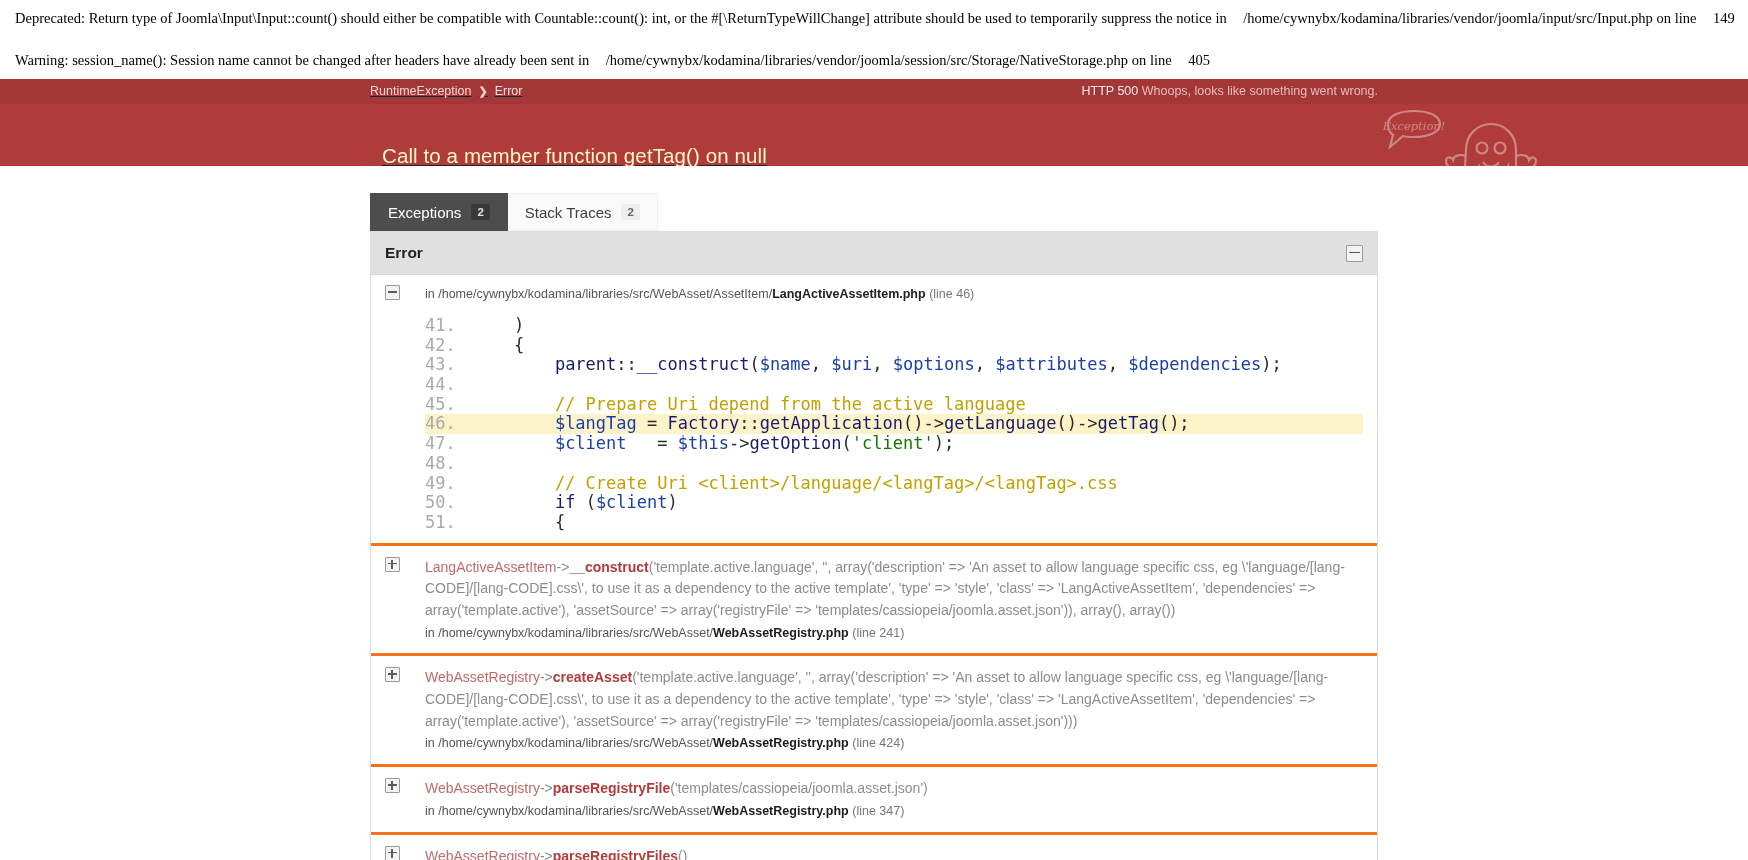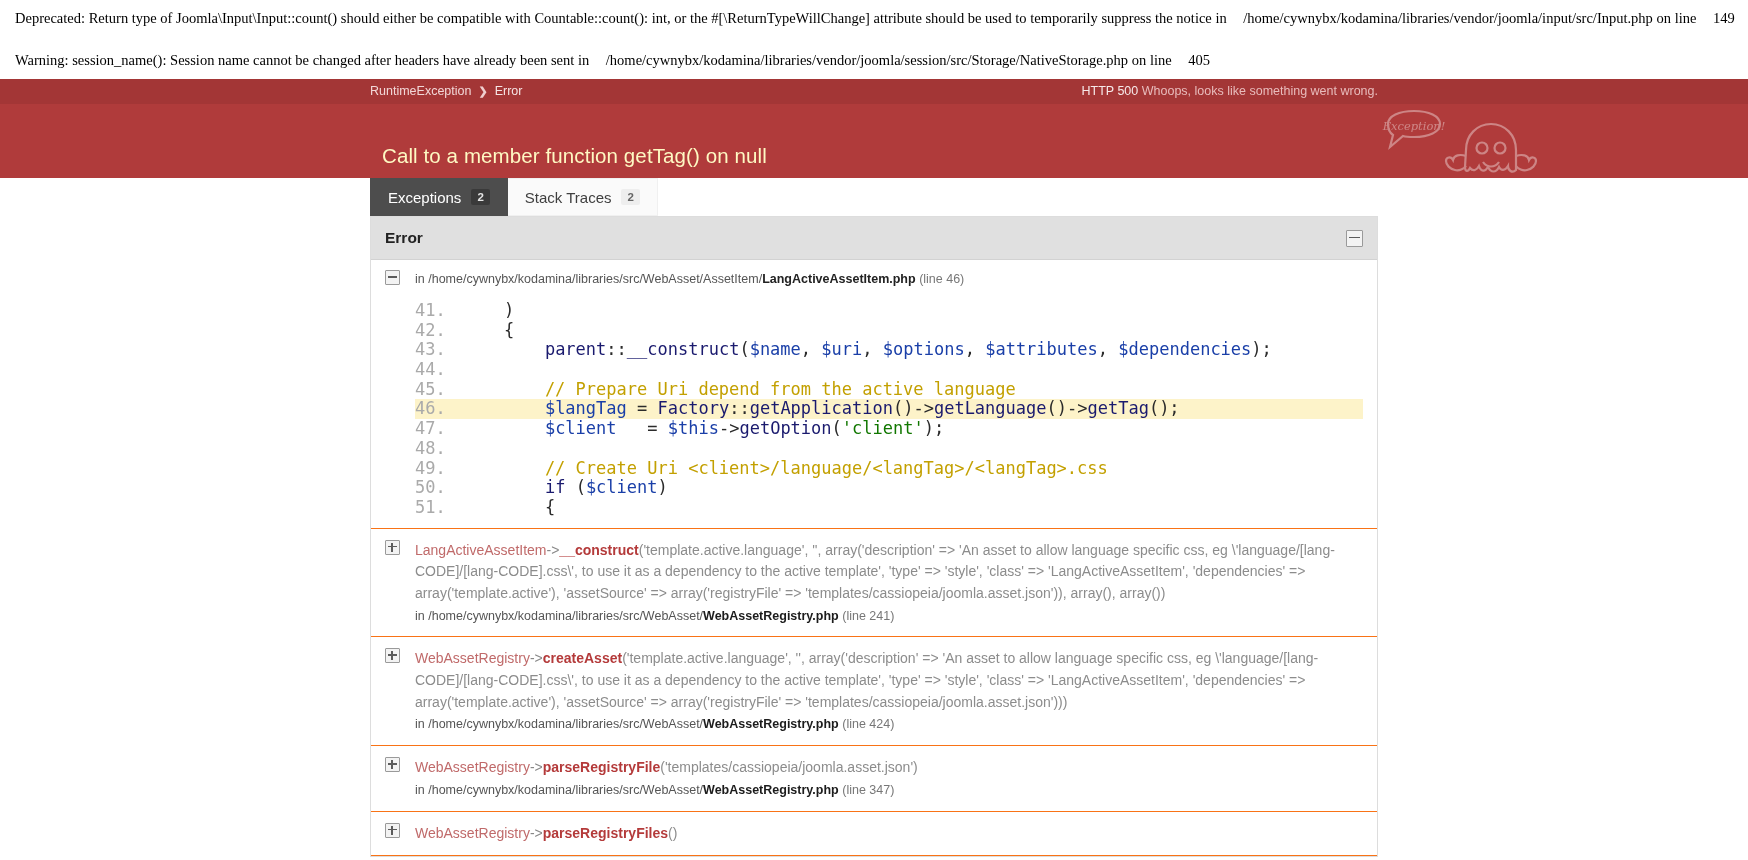"RuntimeException" .exception-header { height: 99px -> 87px; text-decoration: none -> underline }
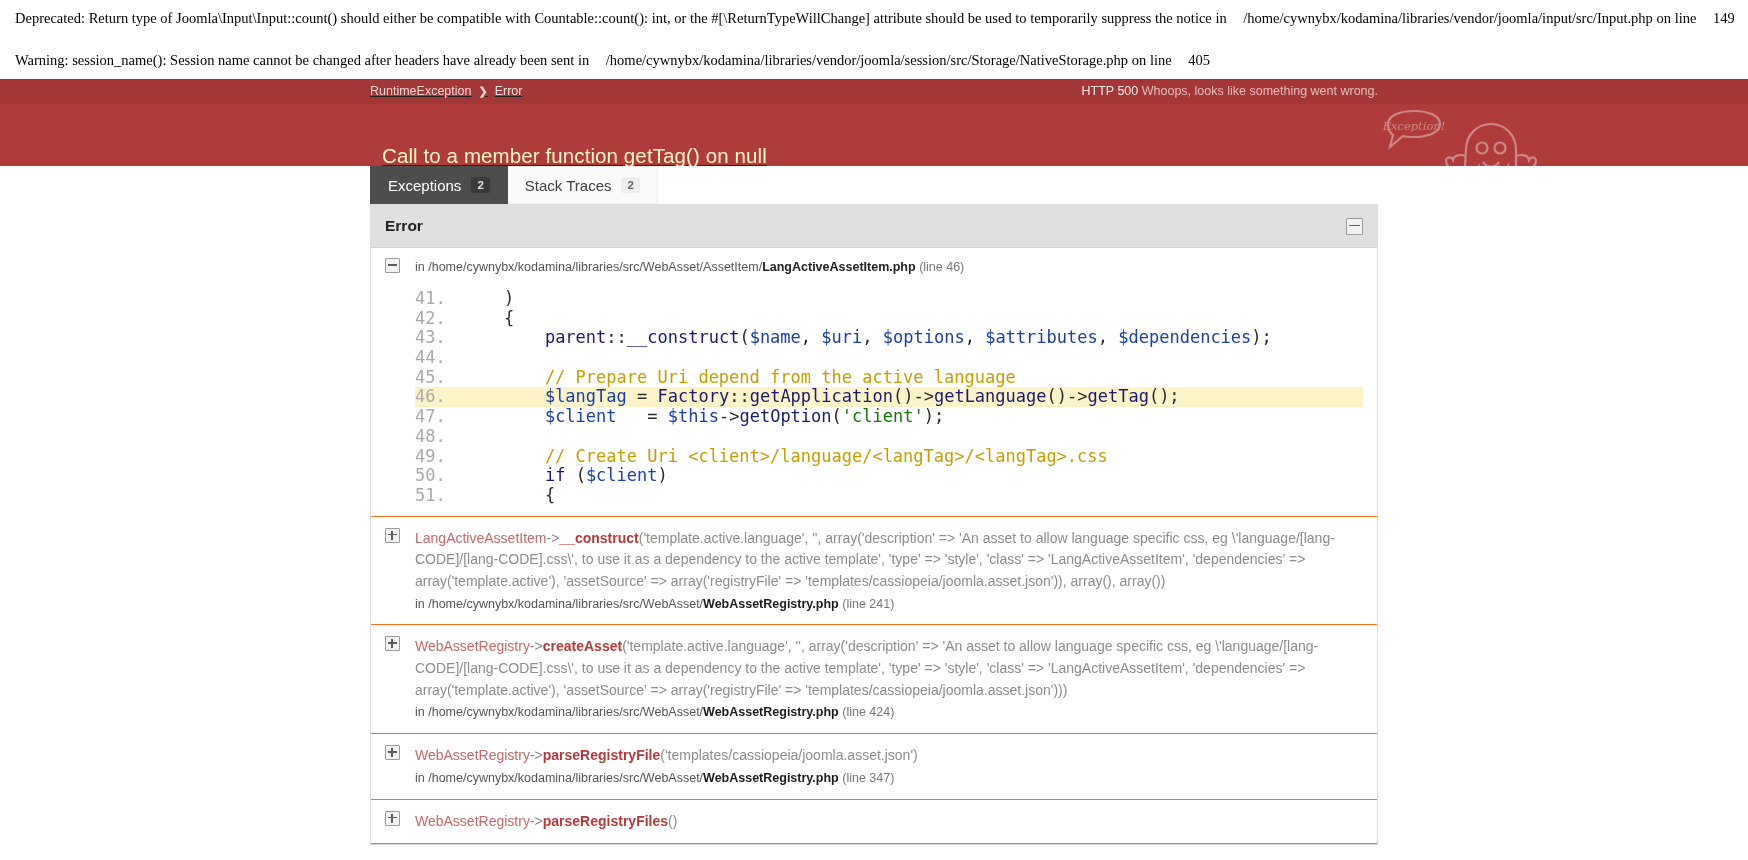"Exceptions" .tabs { padding-top: none -> 27px }
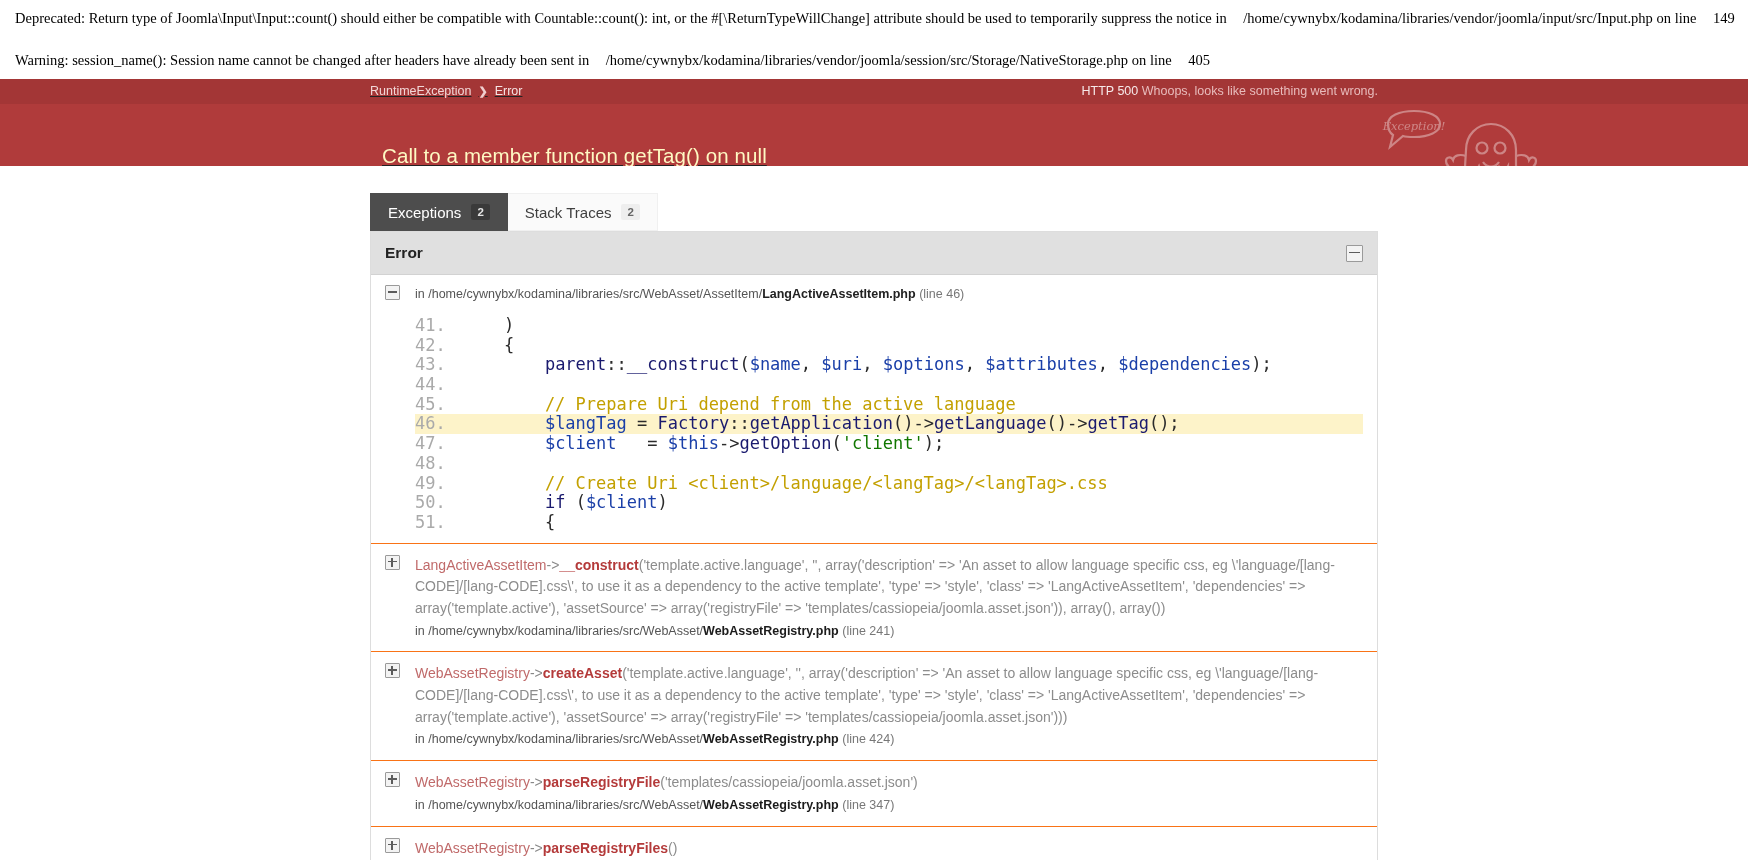"in" .frame { border-bottom: 1px solid #f97316 -> 3px solid #f97316; gap: 15px -> 25px }
